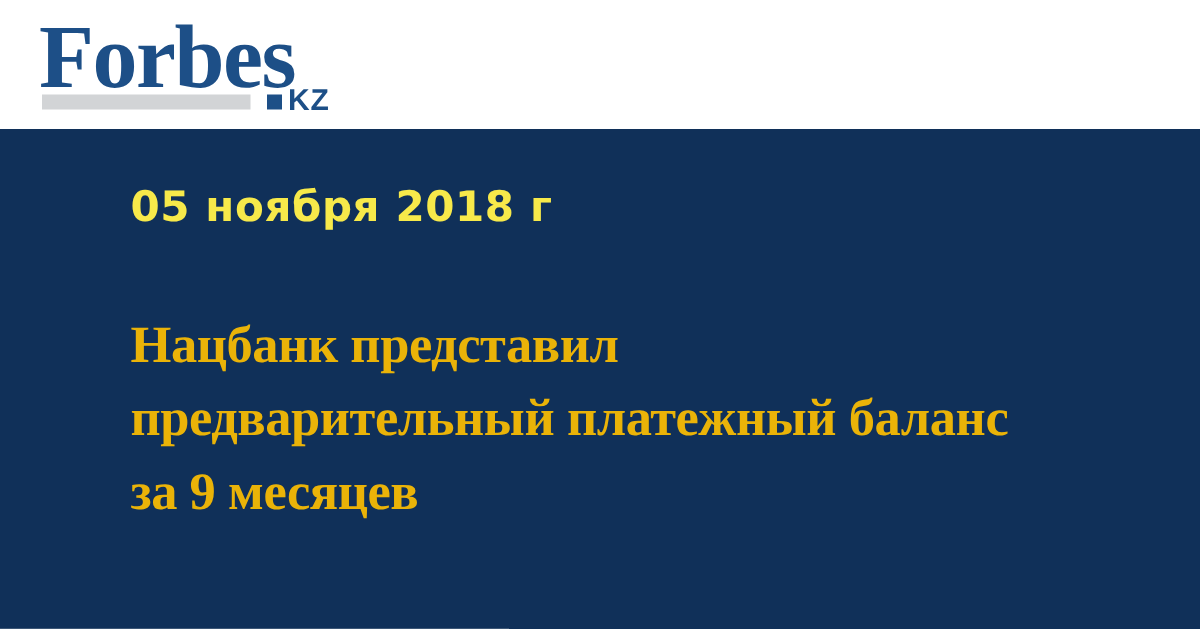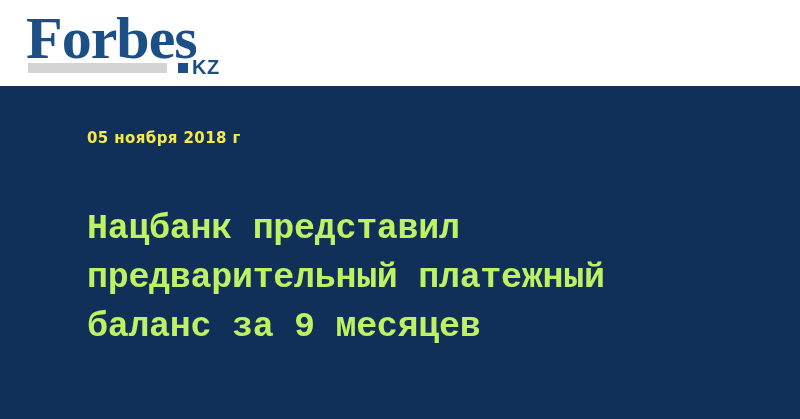"05 ноября 2018 г" .article-date { font-size: 15px -> 28px }
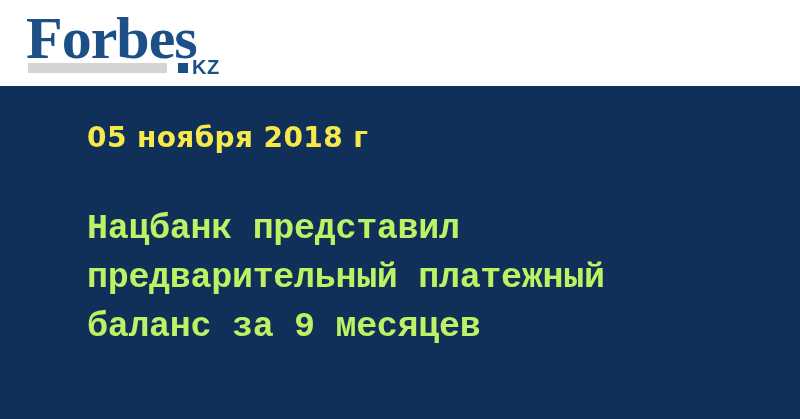"Нацбанк представил предварительный" .article-headline { color: #bef264 -> #eab308; font-family: Liberation Mono, monospace -> Liberation Serif, serif }
